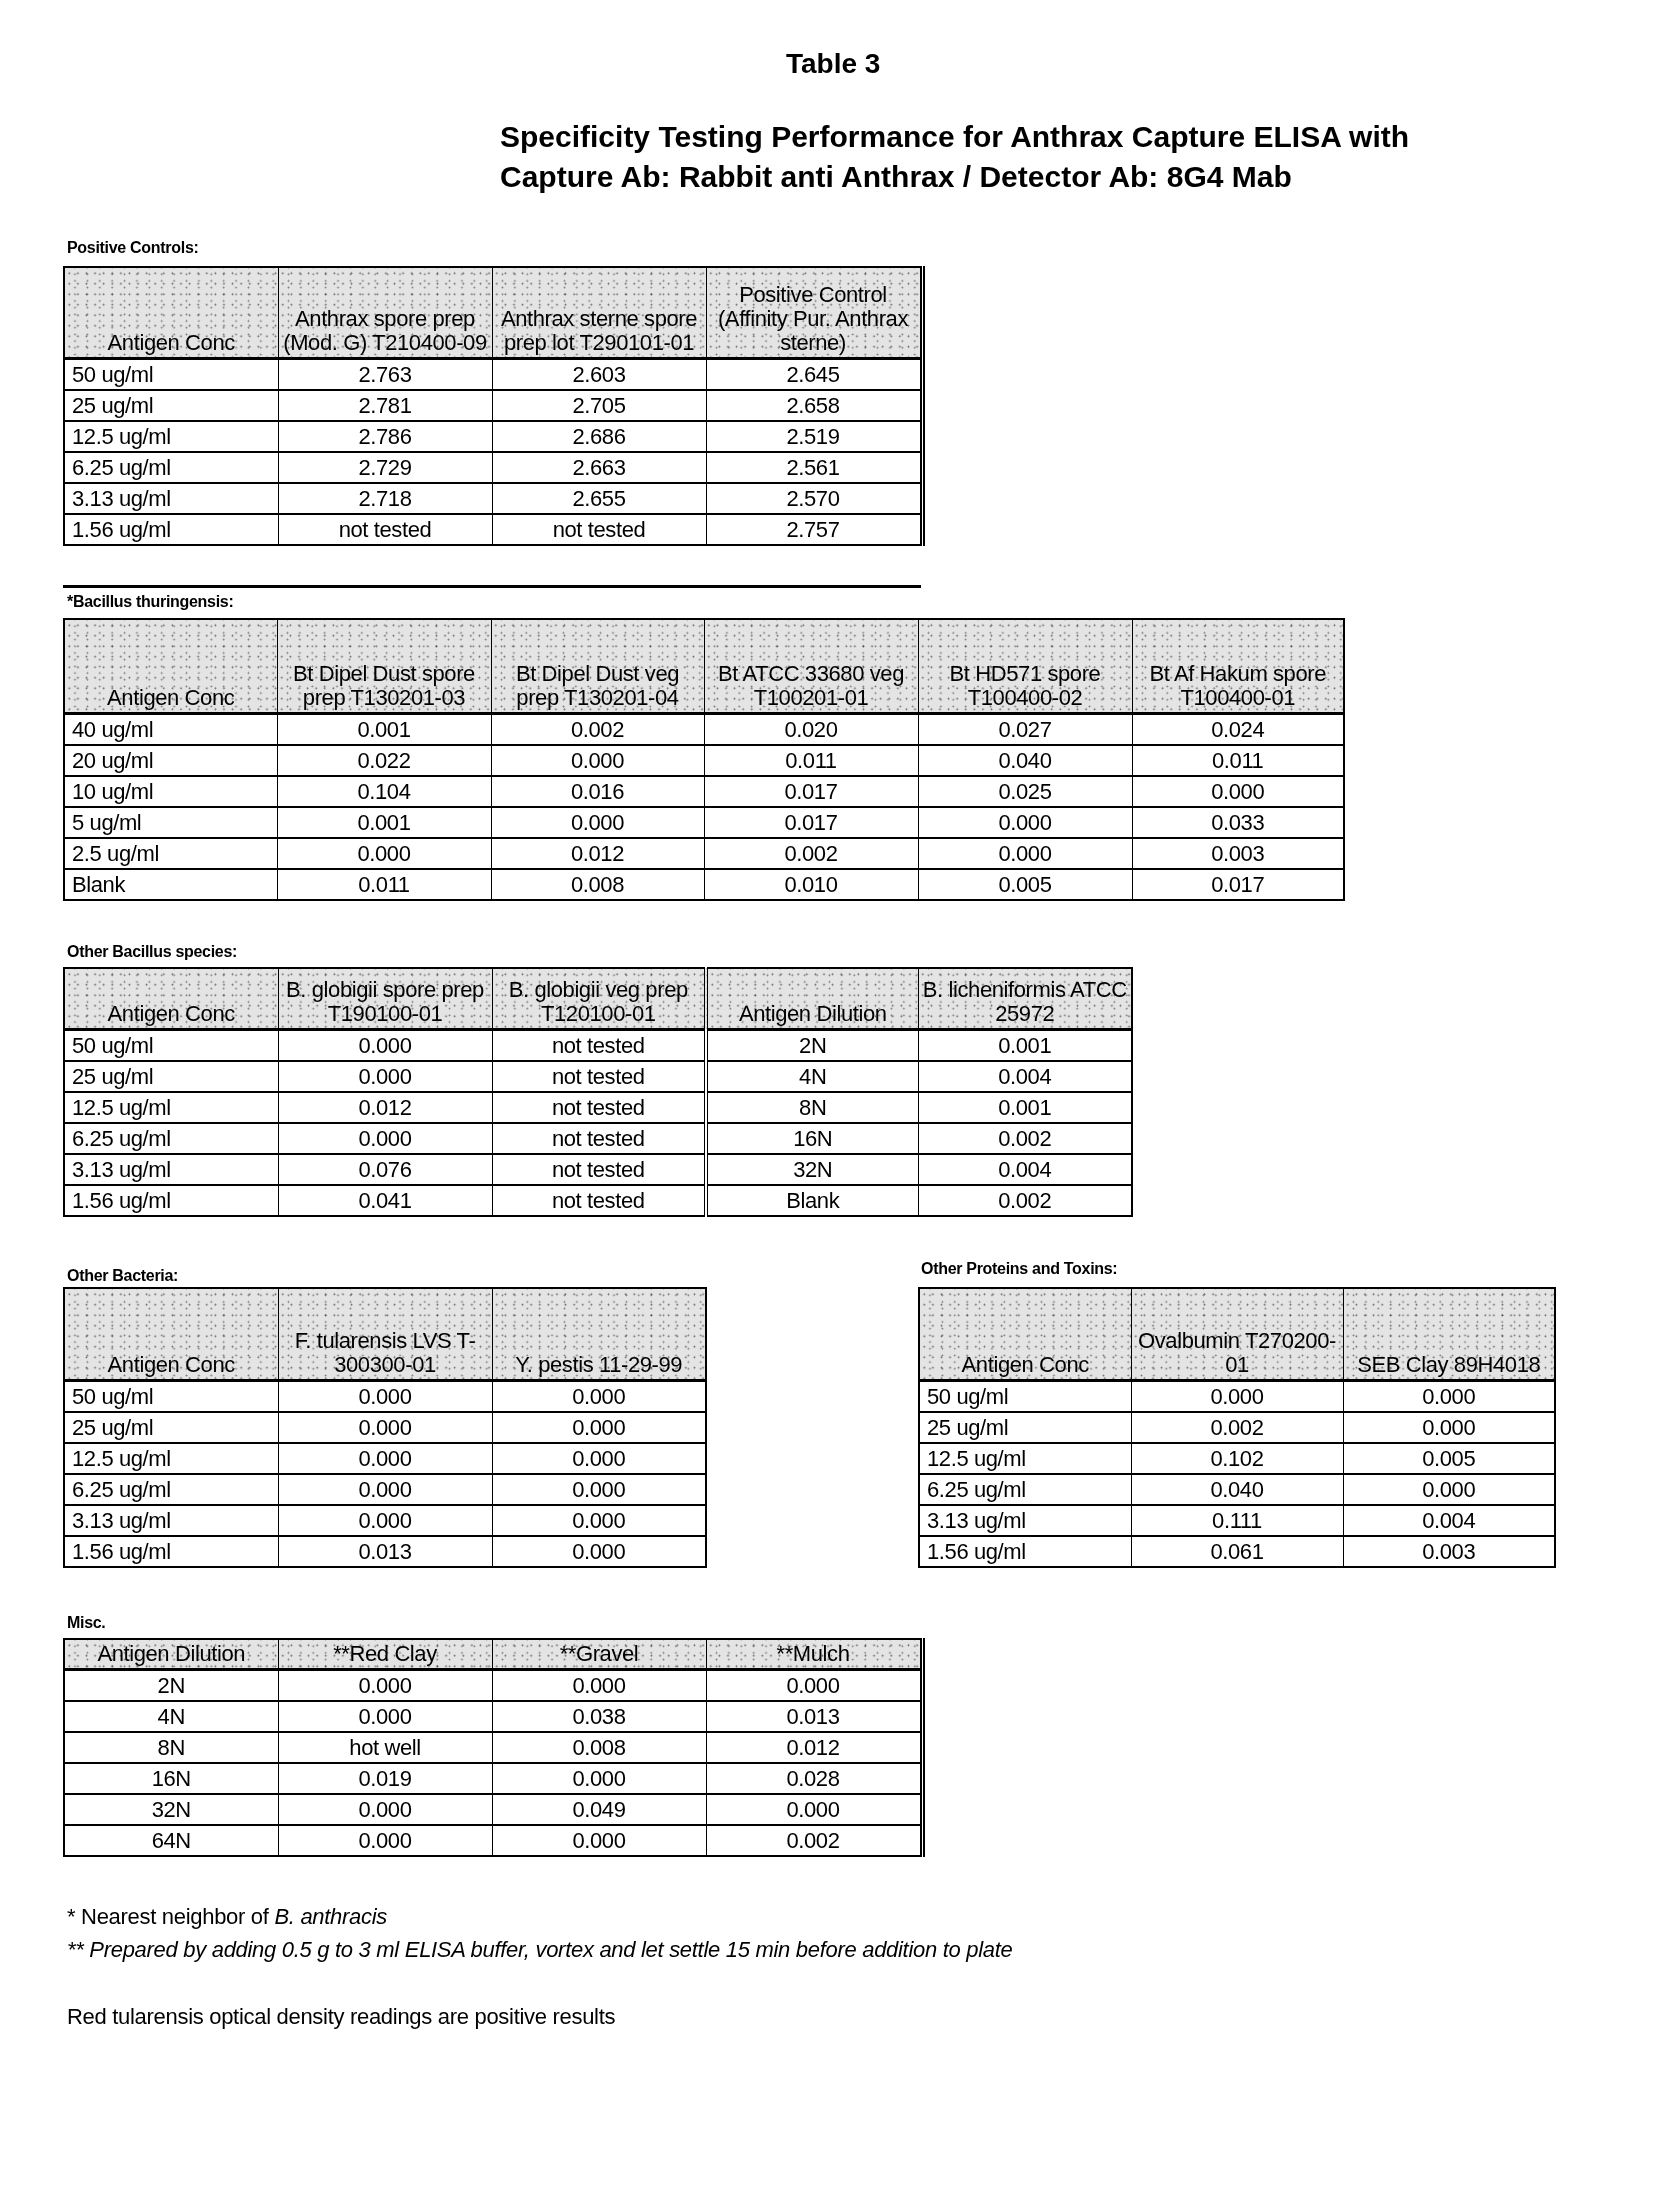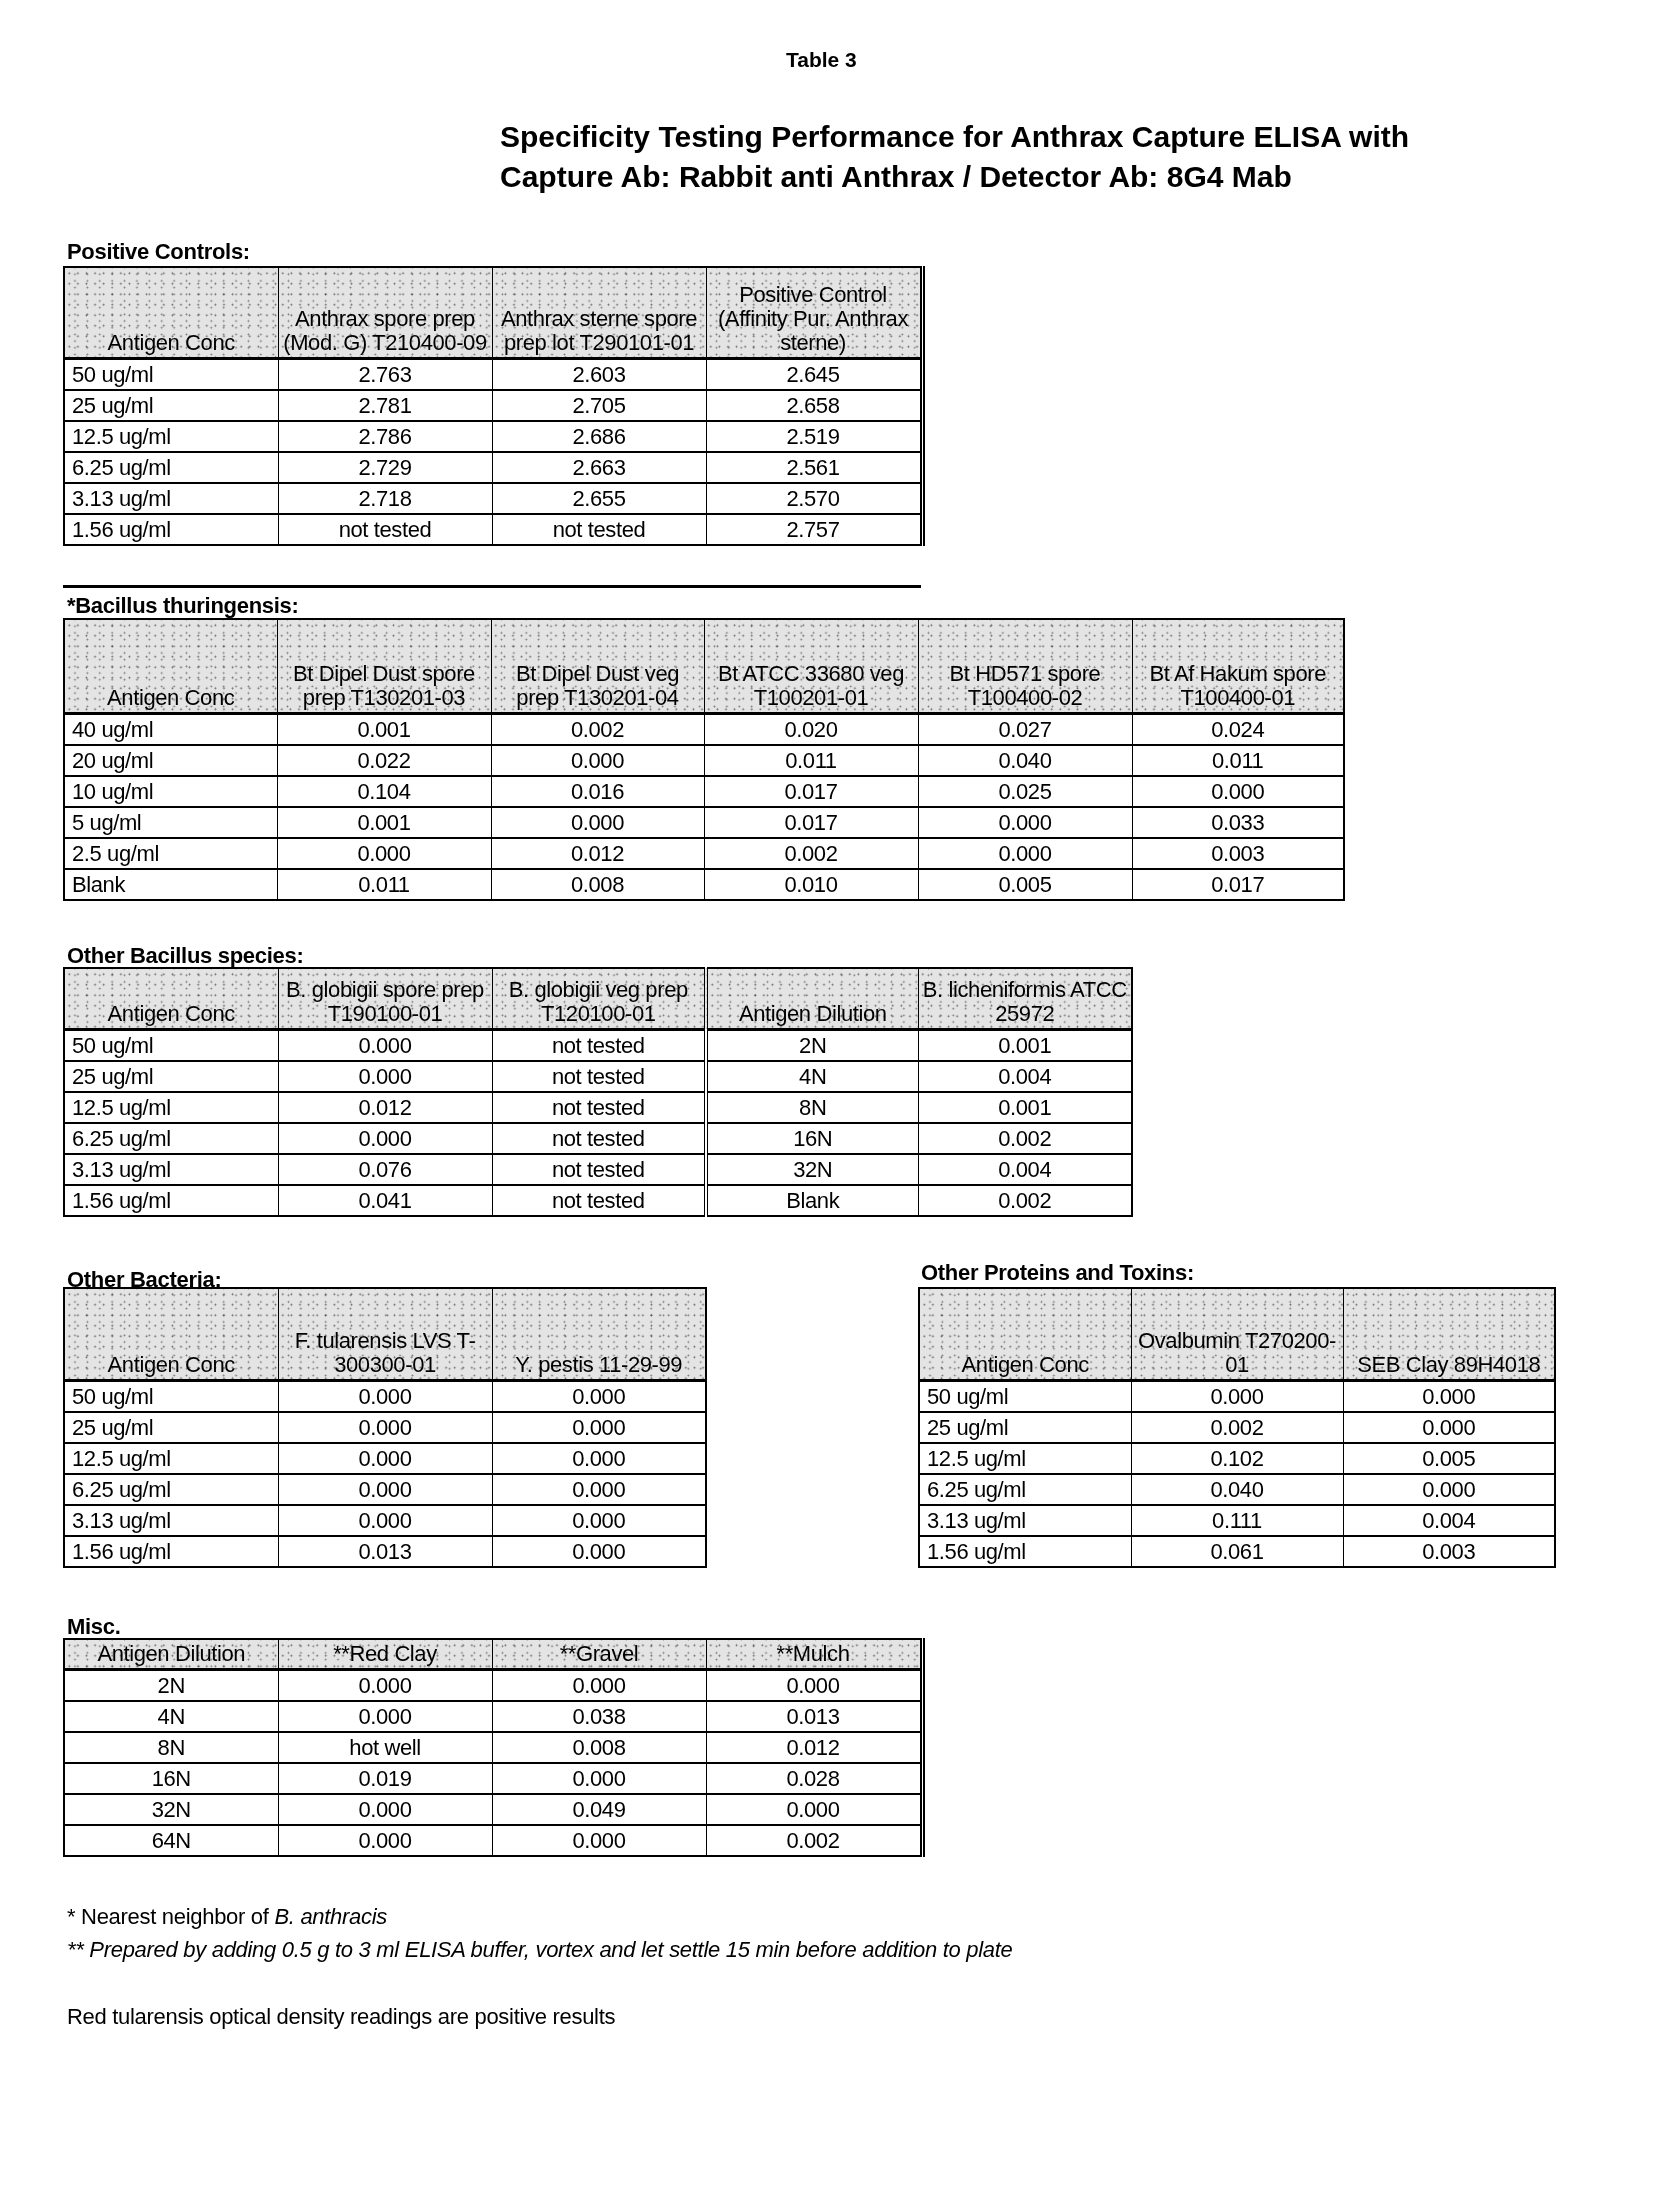"Table 3" .title-main { font-size: 21px -> 28px }
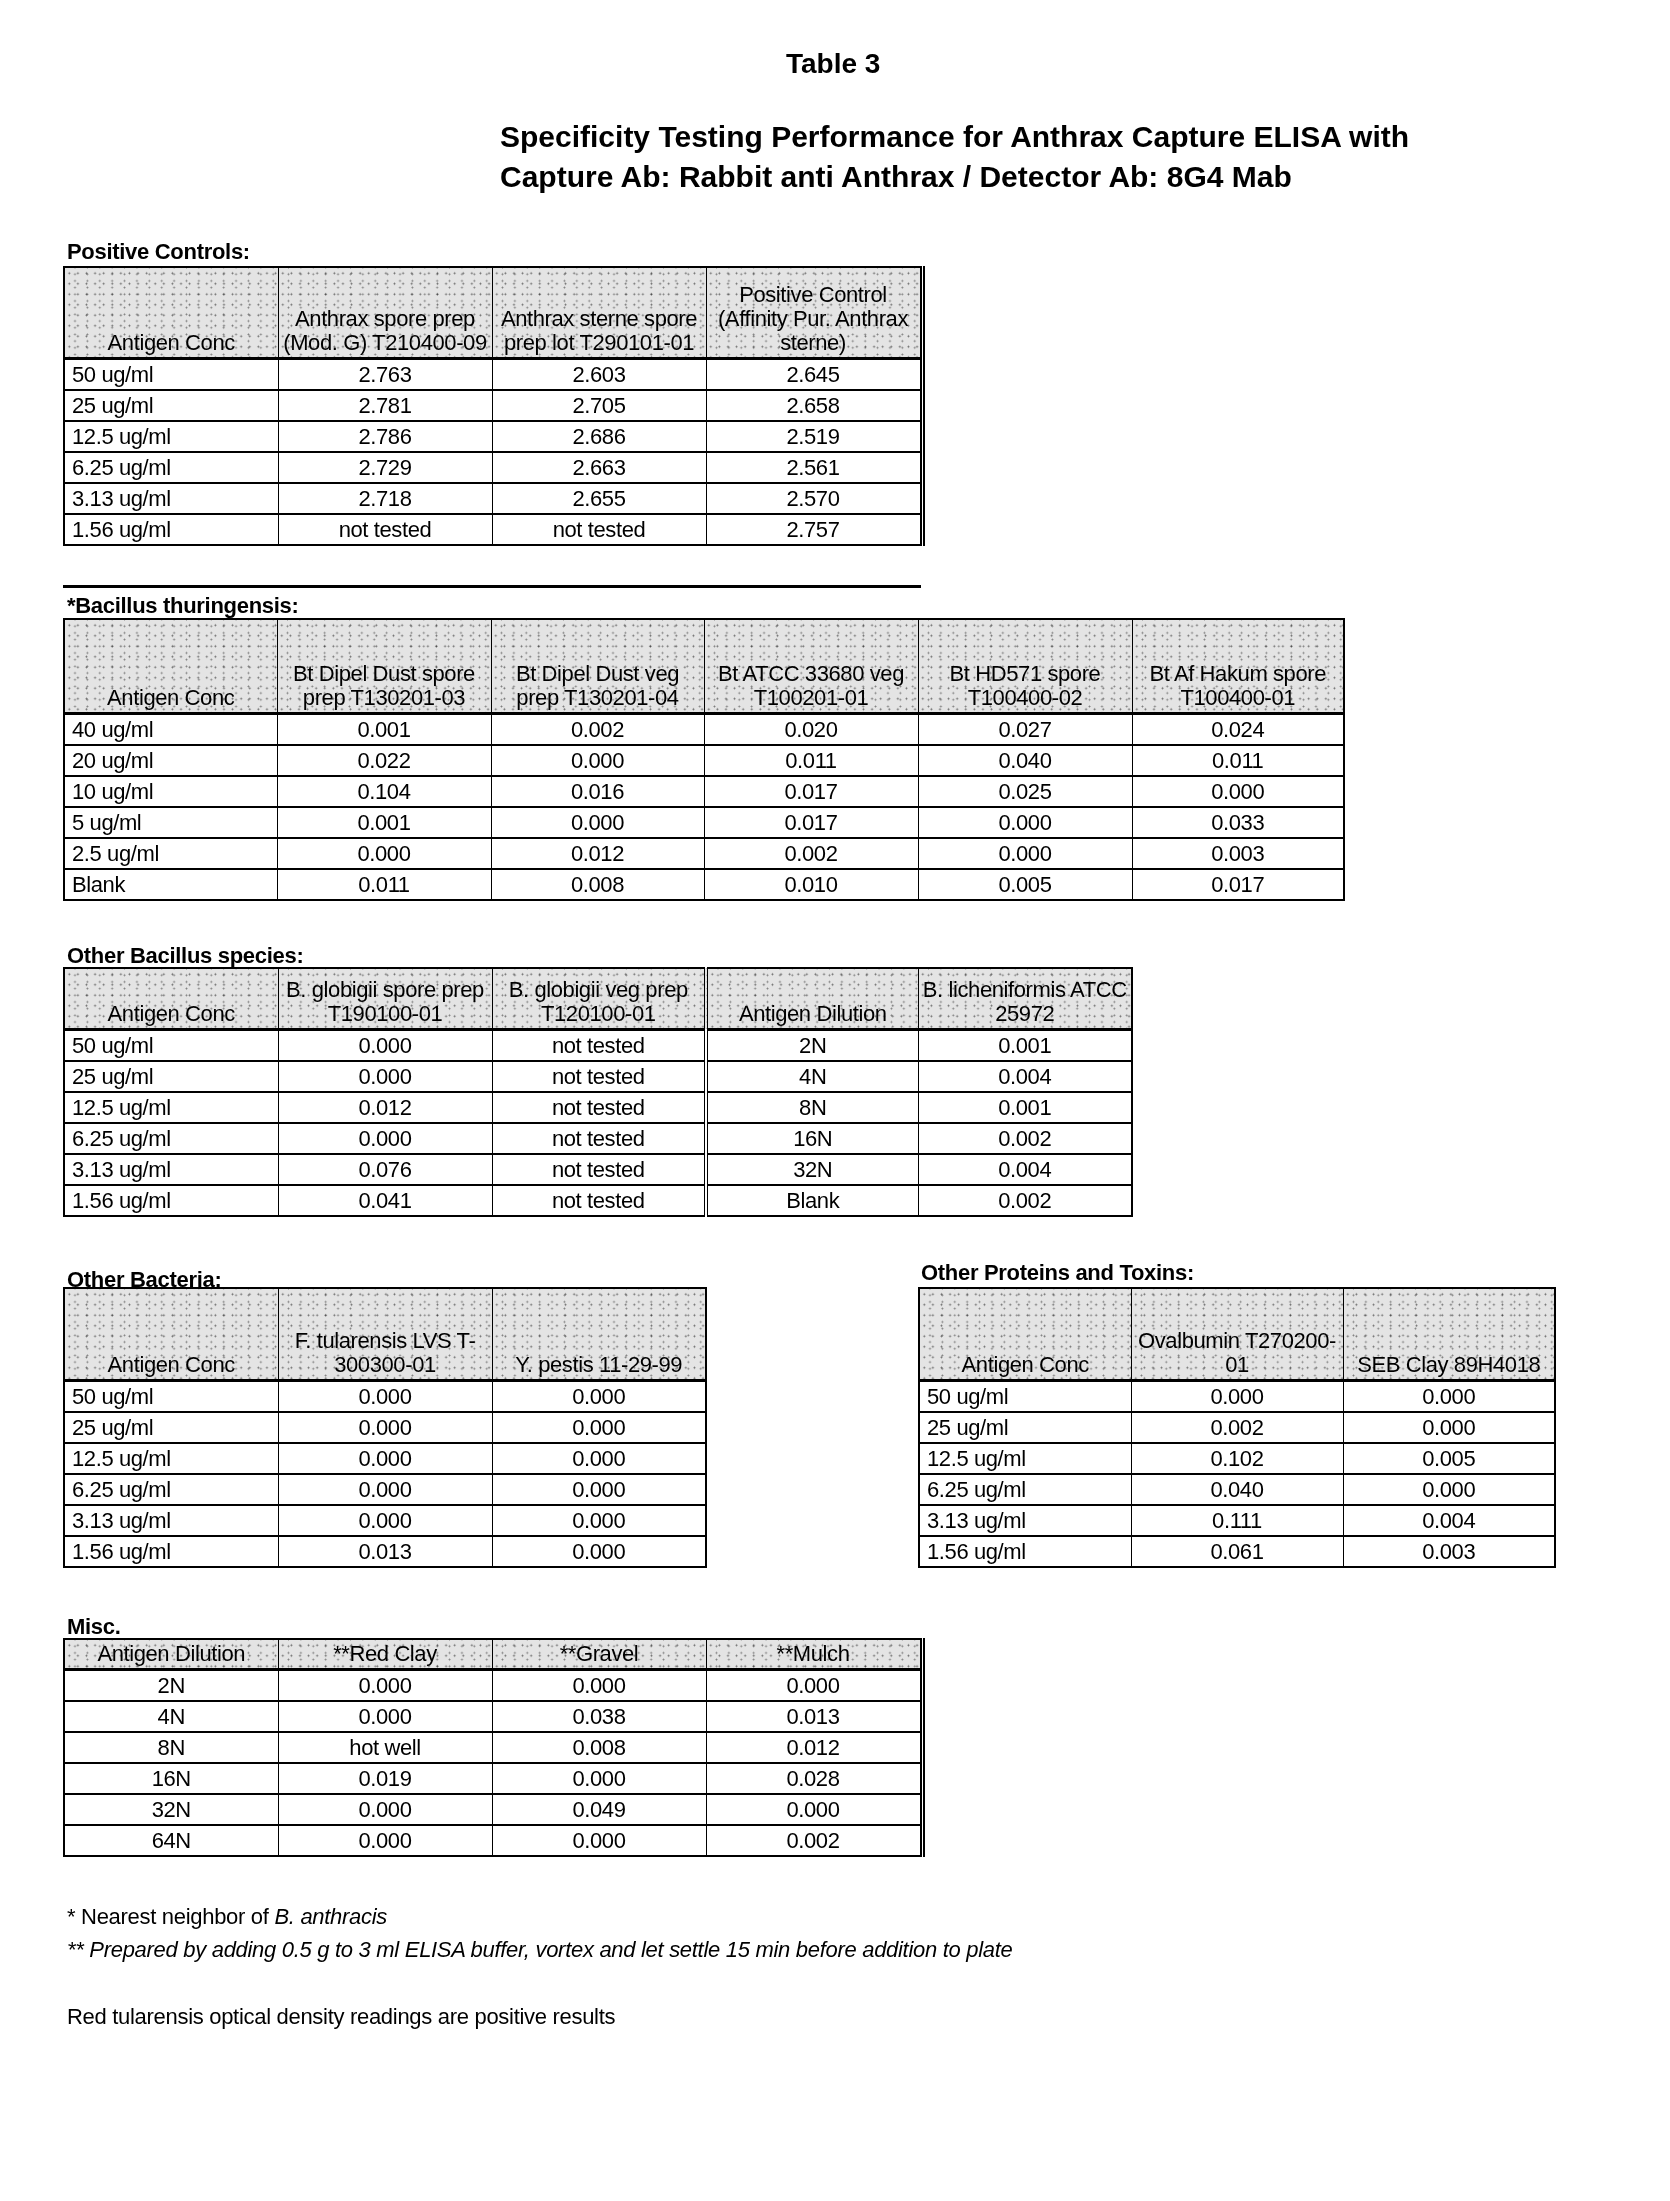"Positive Controls:" .section-label { font-size: 22px -> 16px }
